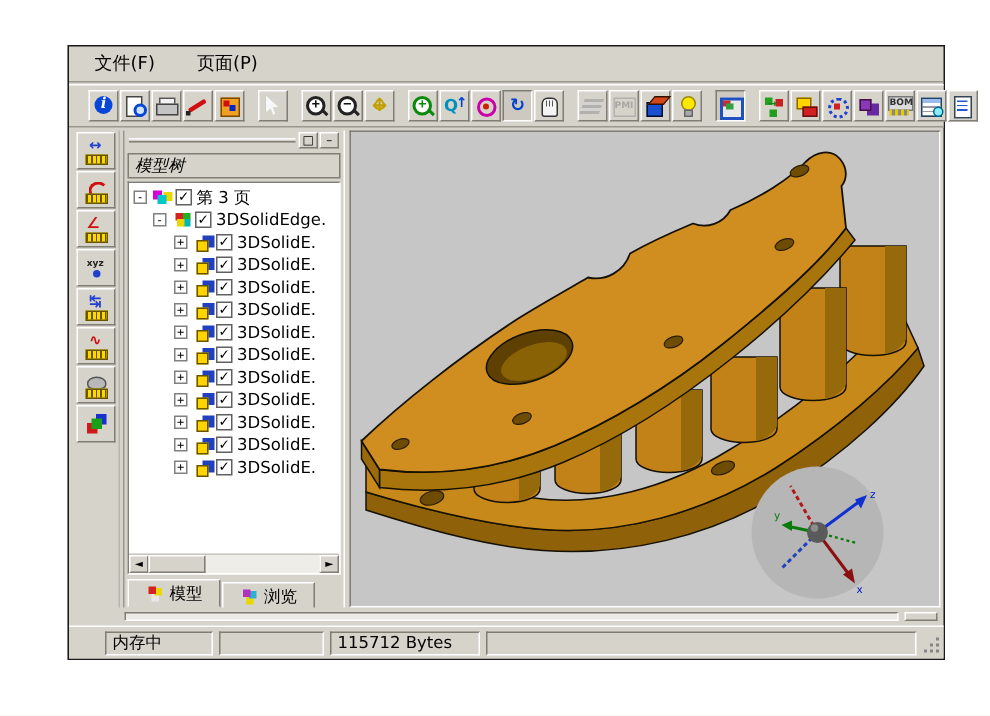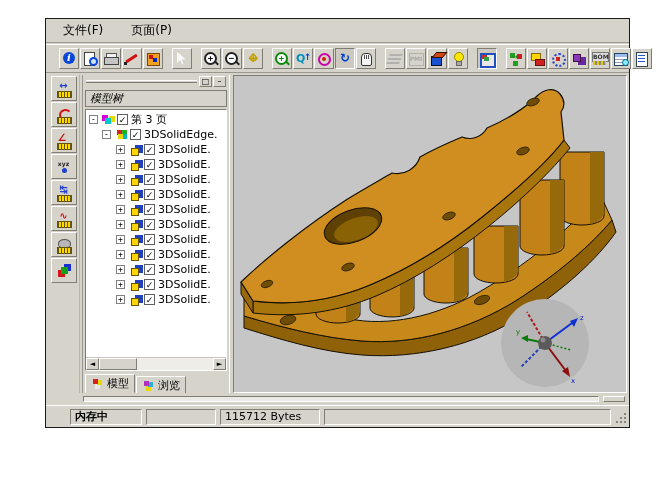"文件(F)" #appwin { top: 18px -> 30px }
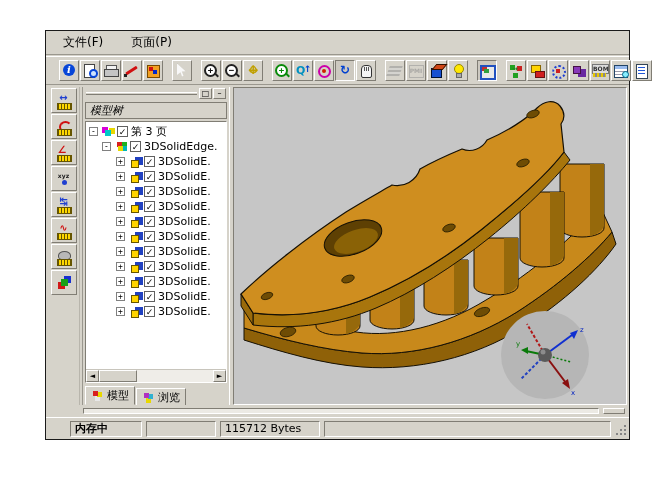"模型" .tab { padding: 0 5px -> 0 11px }
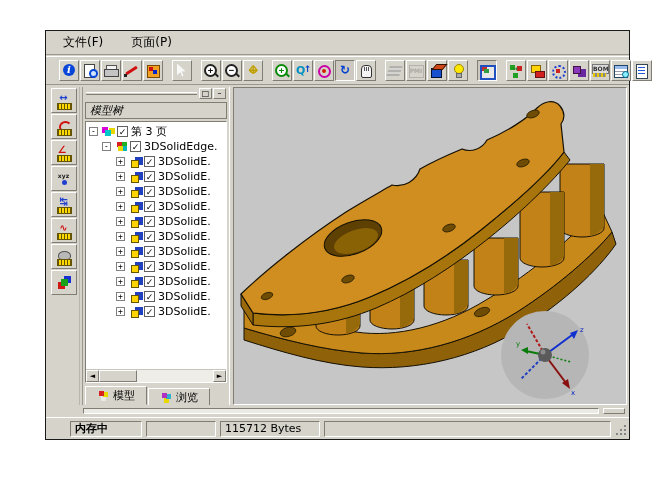"内存中" .sc1 { font-weight: bold -> none }
